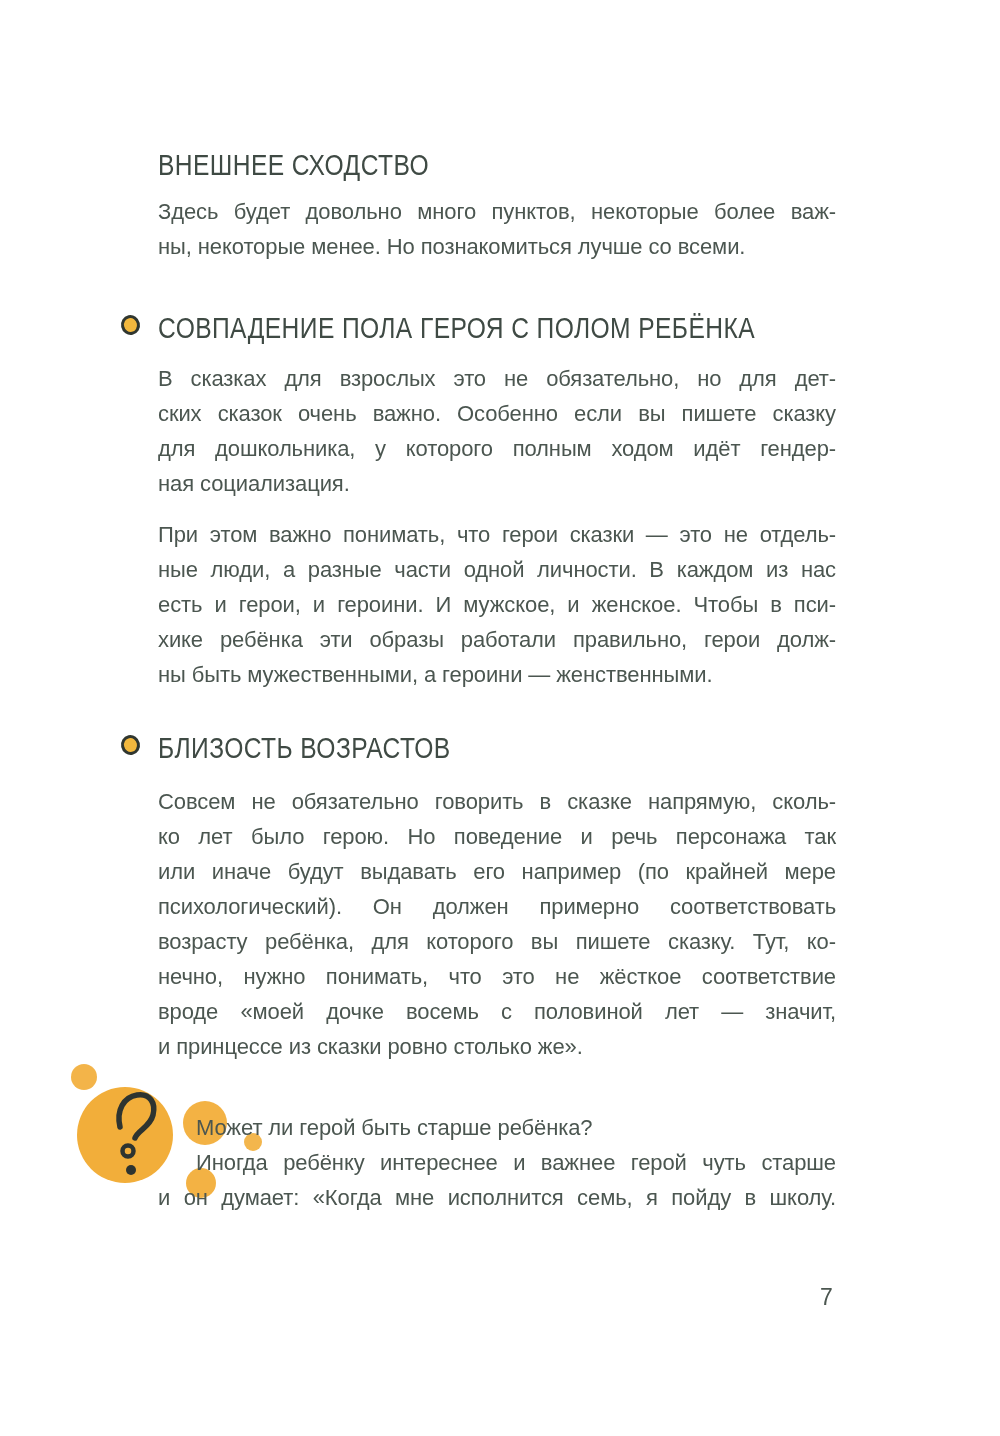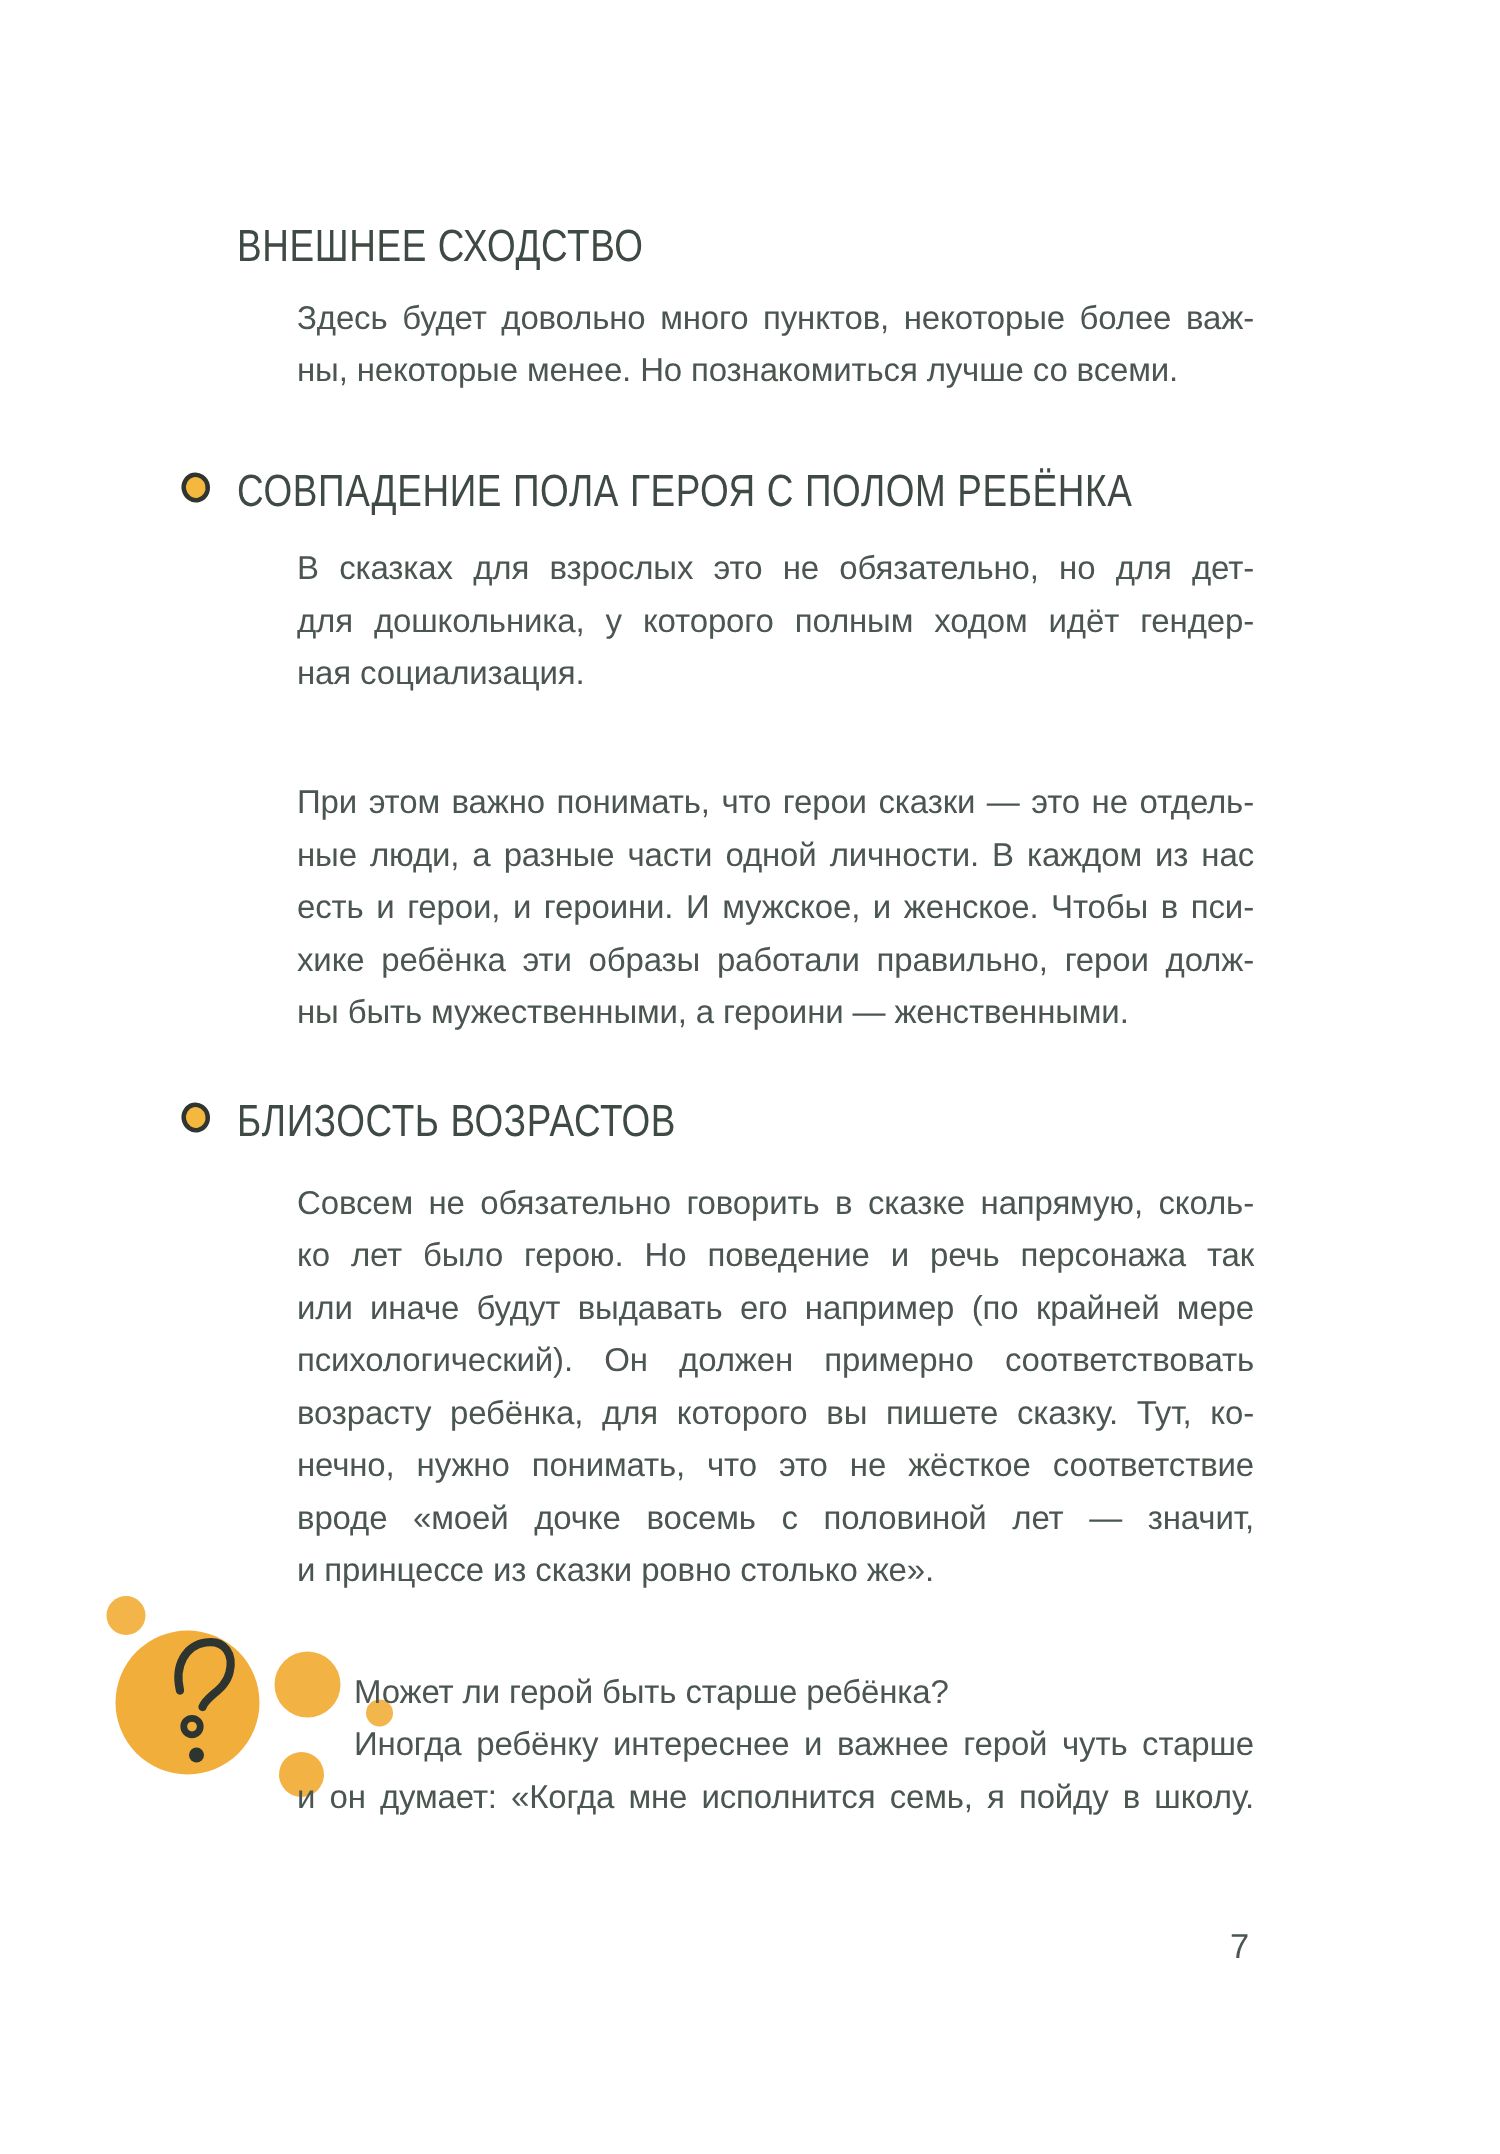"Здесь будет довольно много пунктов," .para .line { margin-left: 40px -> none }
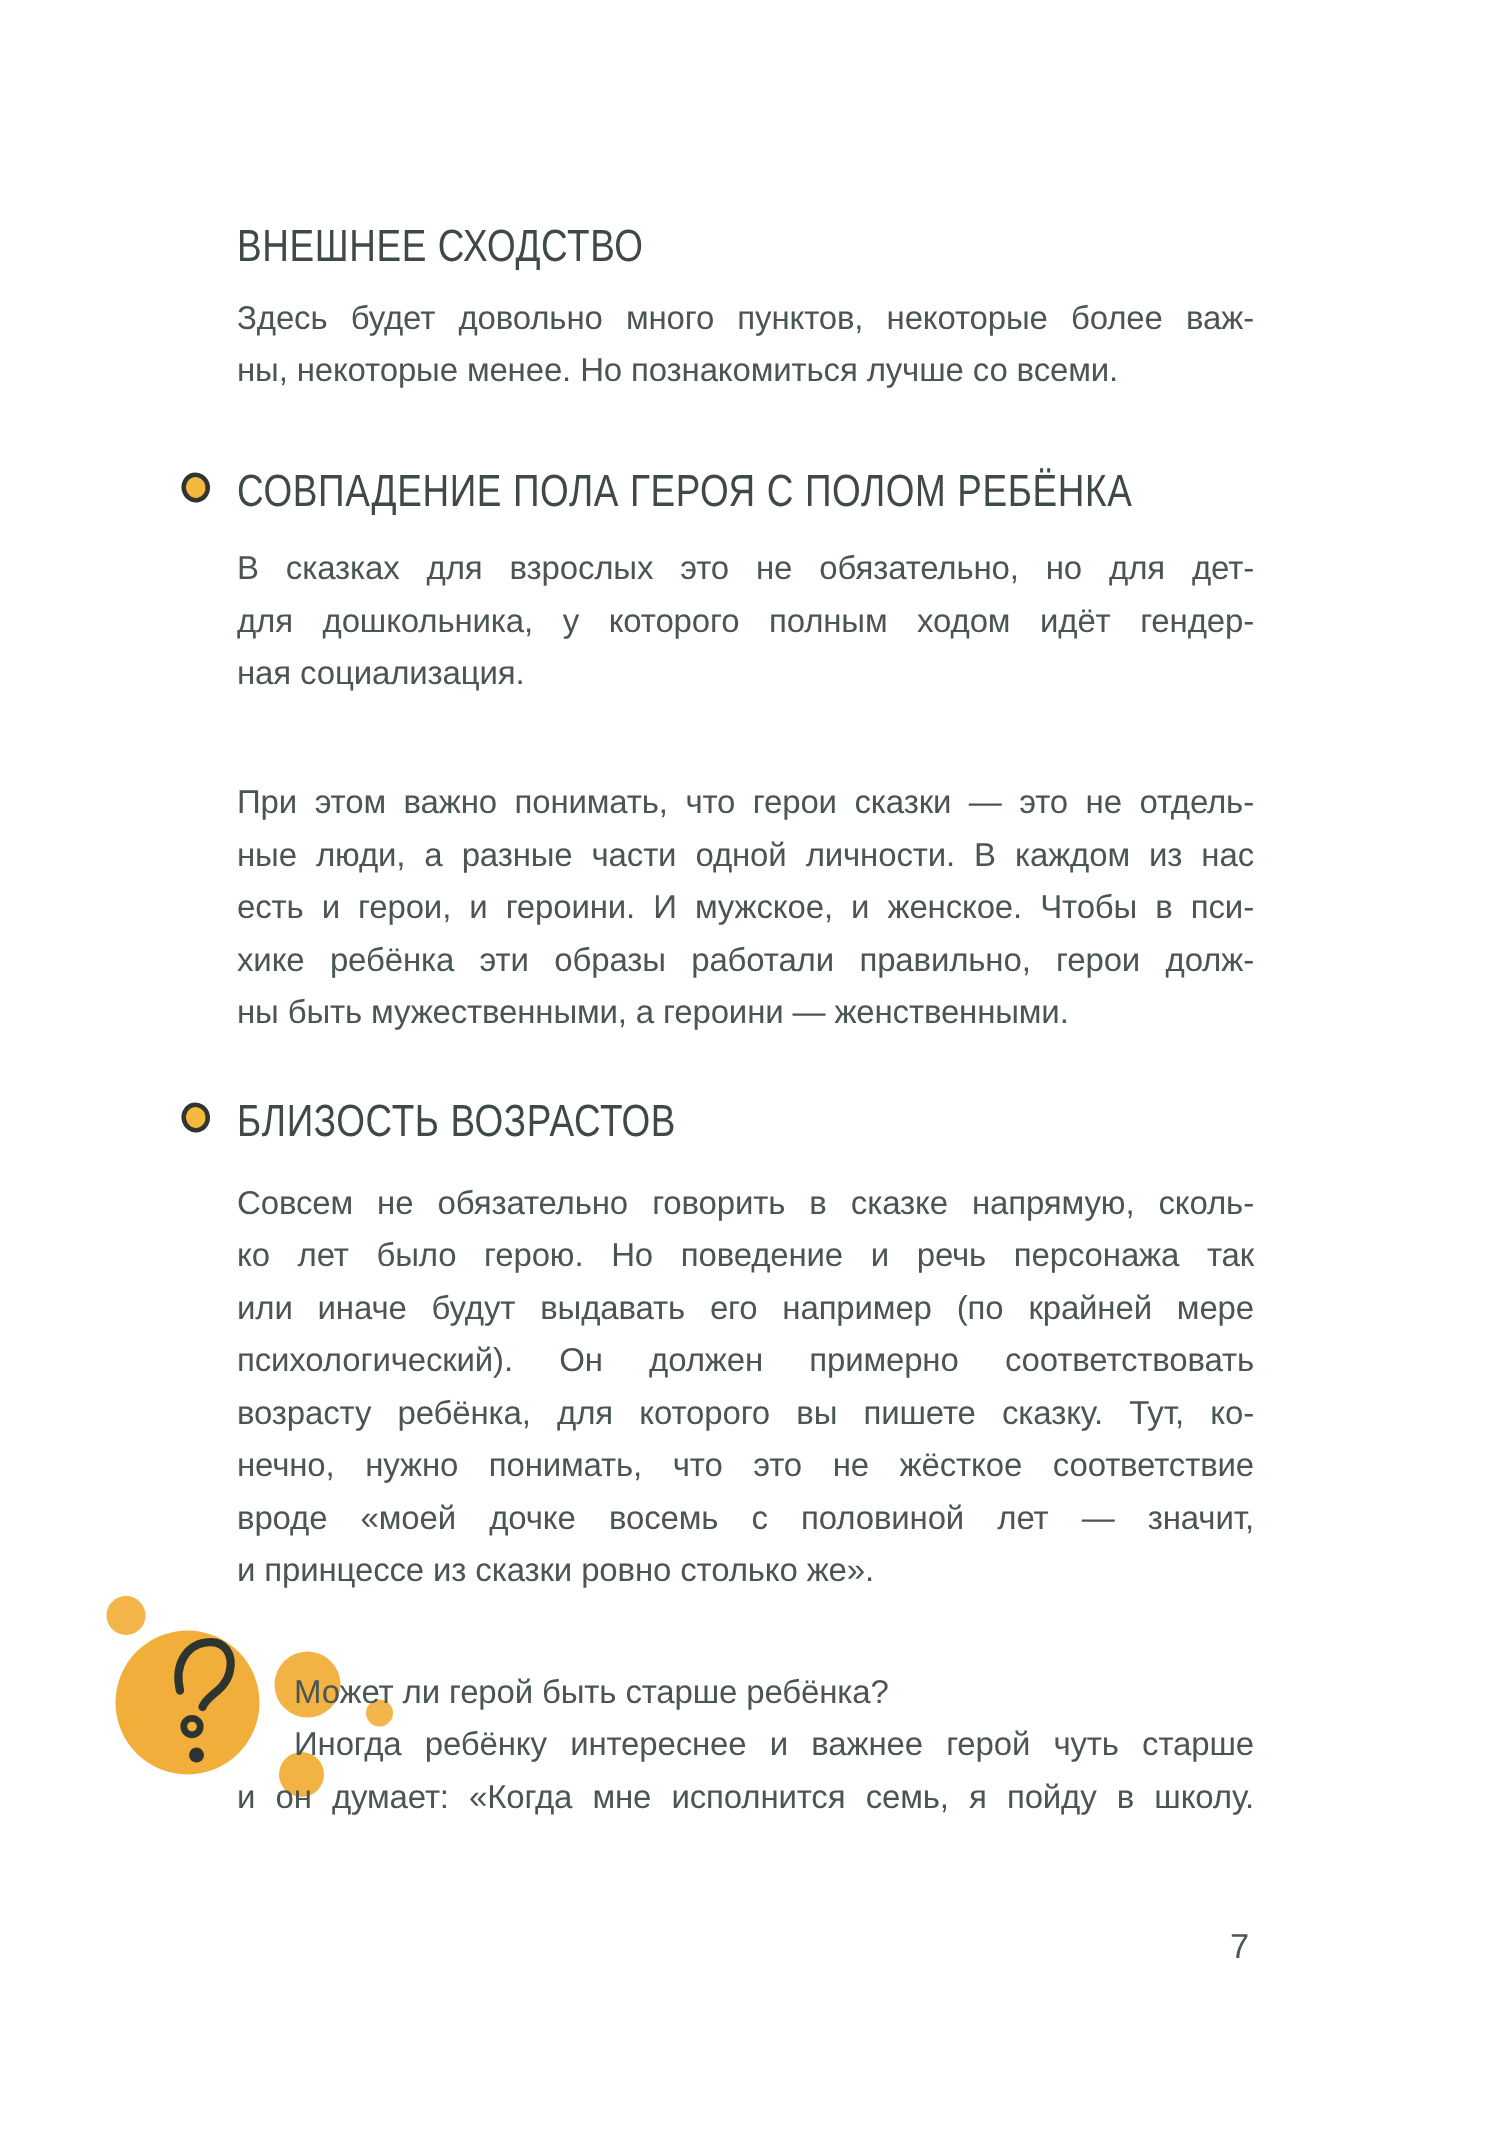"ских сказок очень важно. Особенно" div.line { html: none -> <div>ских сказок очень важно. Особенно если вы пишете сказку</div> }
